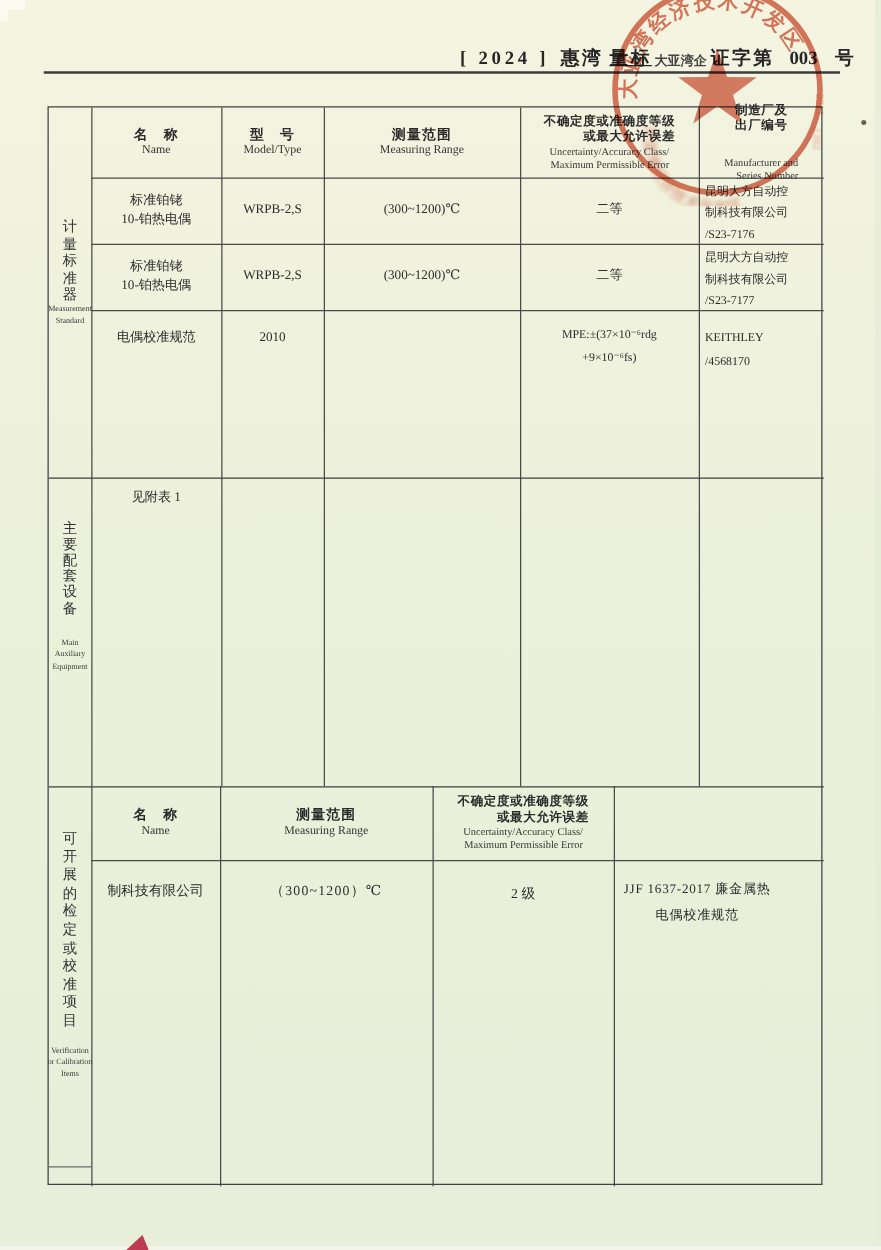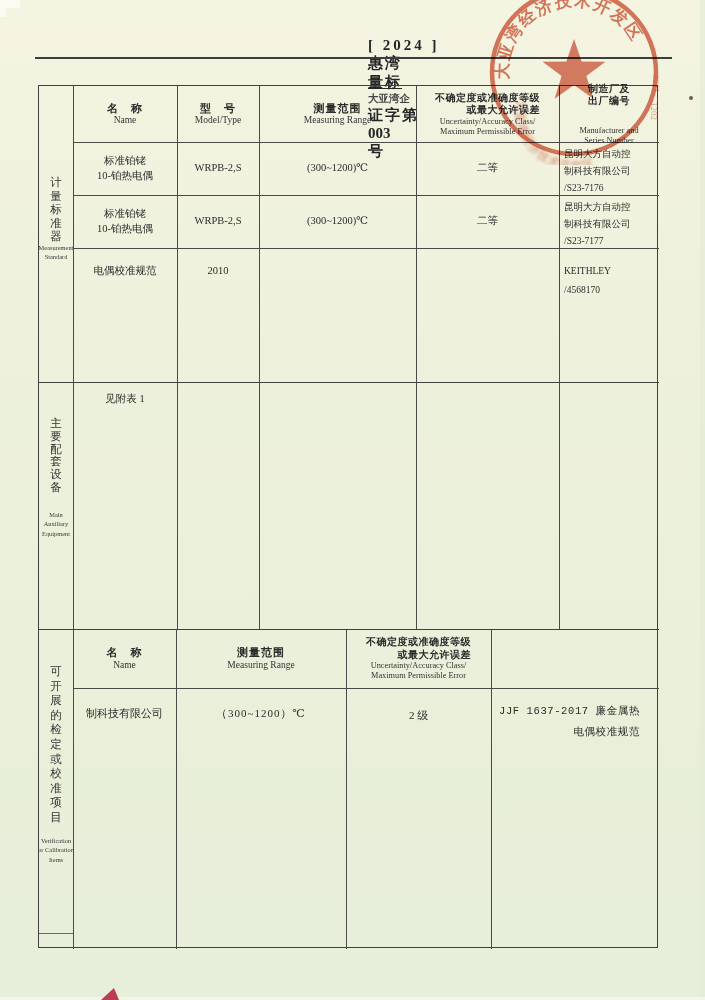"[ 2024 ]" #header-row { align-items: flex-start -> flex-end; flex-direction: column -> none }
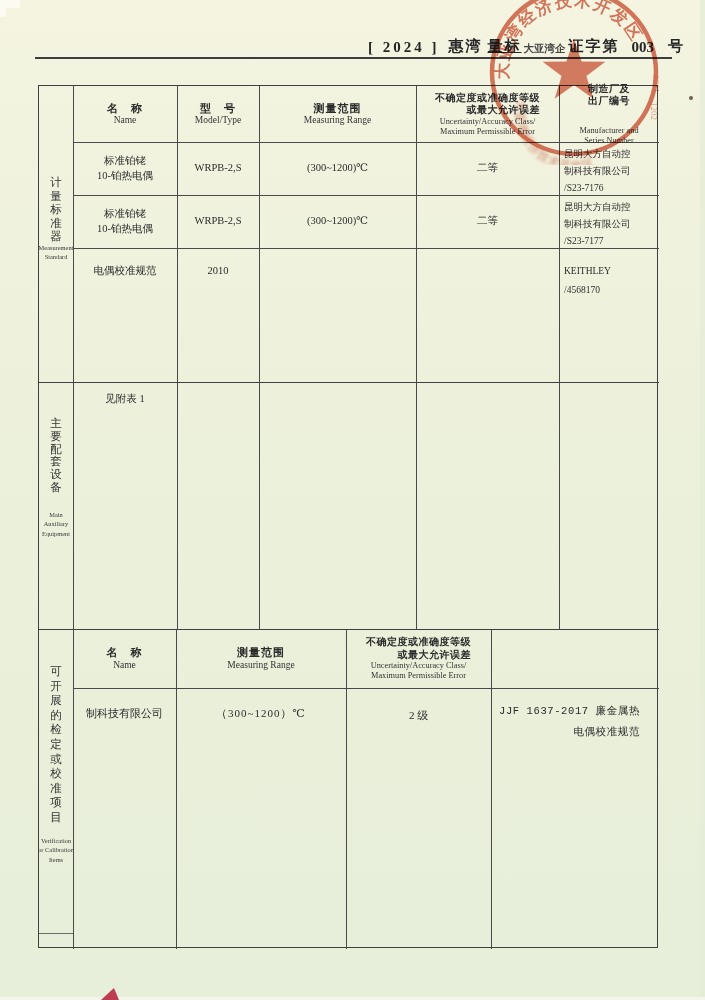"Uncertainty/Accuracy Class/" .en-h2 { text-align: none -> right }
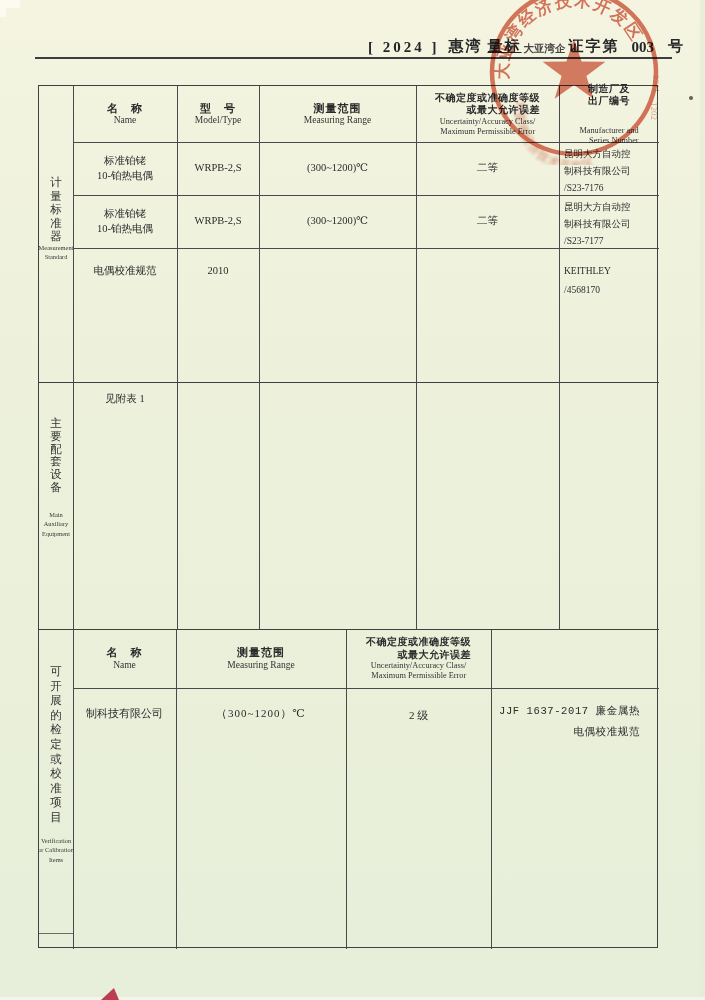"MPE:±(37×10⁻⁶rdg" div.cell { html: none -> <div>MPE:±(37×10⁻⁶rdg +9×10⁻⁶fs)</div> }
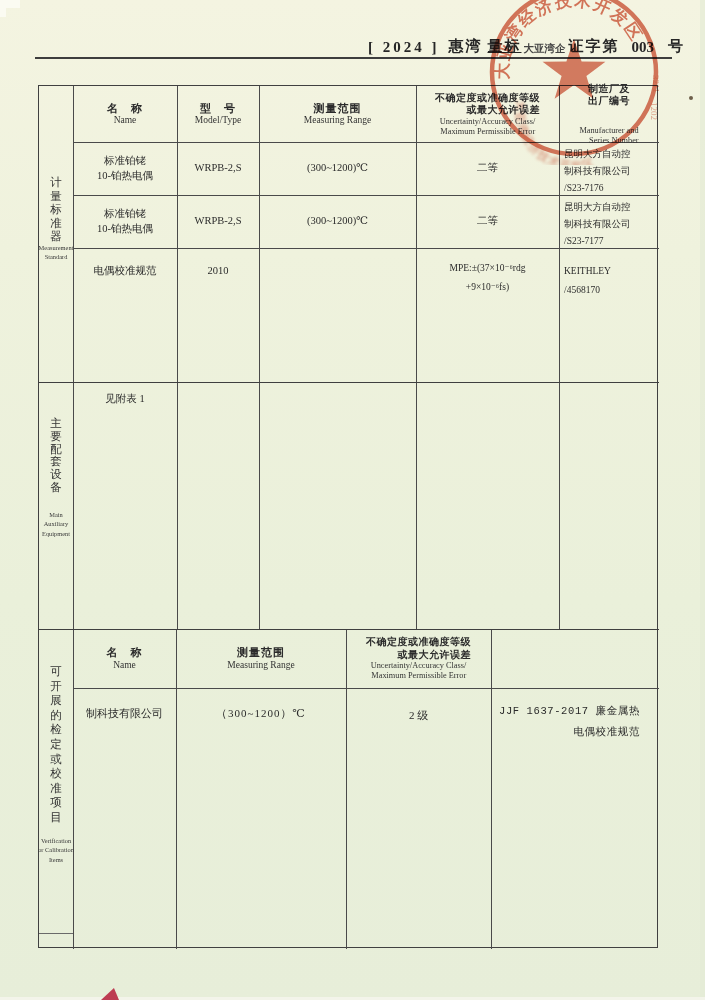"JJF 1637-2017 廉金属热" div.cell { font-family: Liberation Mono, monospace -> none; text-align: right -> center }
